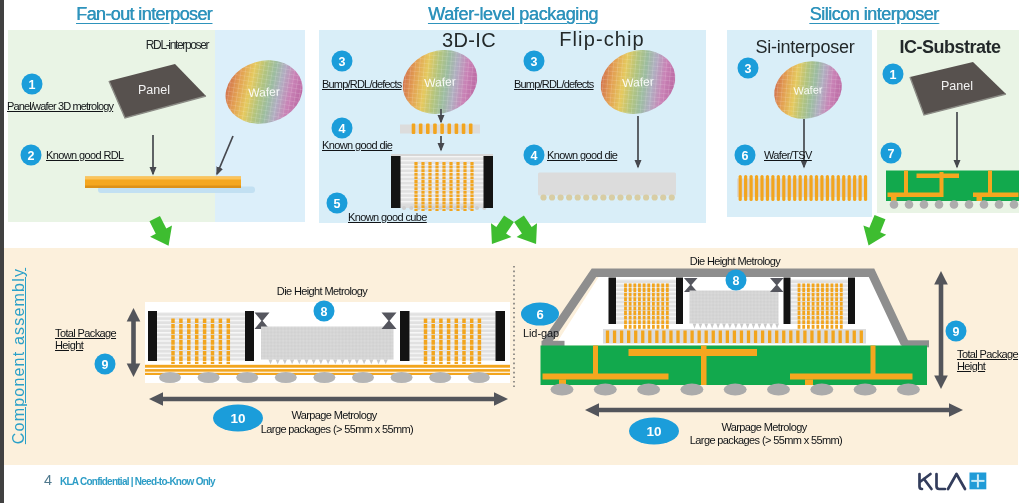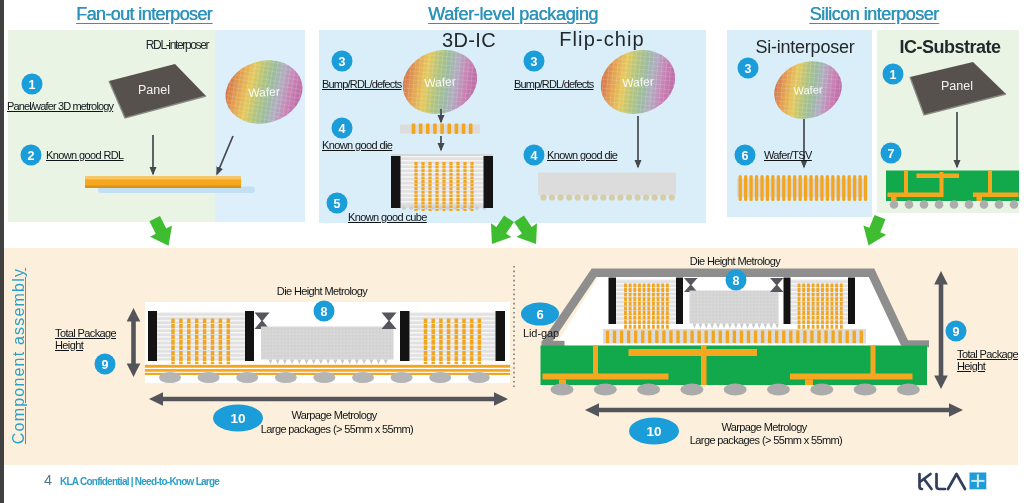"KLA Confidential | Need-to-Know Large" div.abs { text: Large -> Only }
